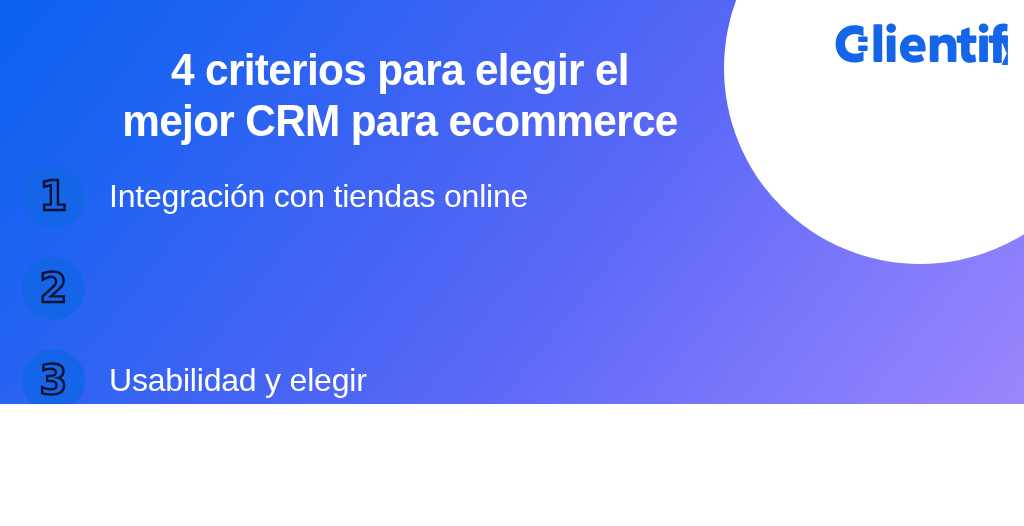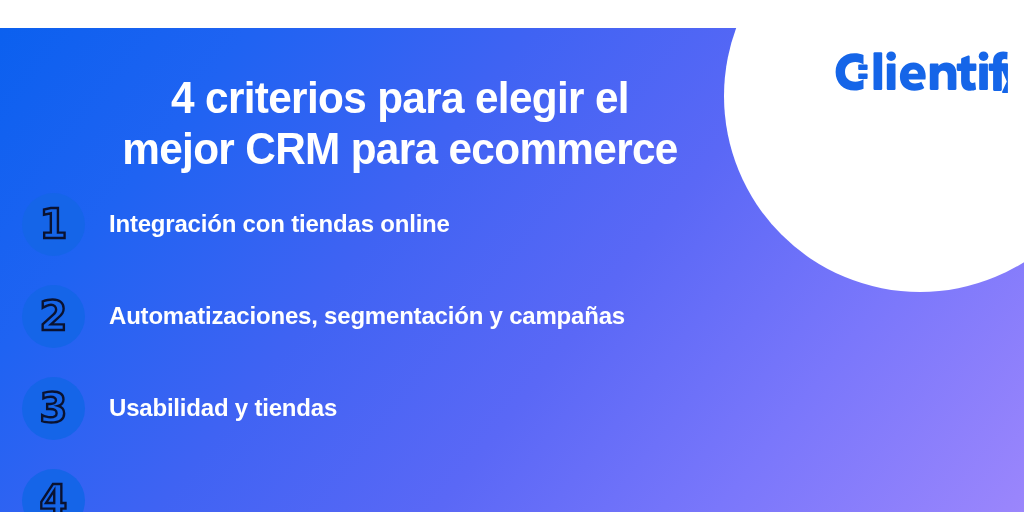"4 criterios para elegir el" .banner { height: 484px -> 404px; margin-top: 28px -> none }
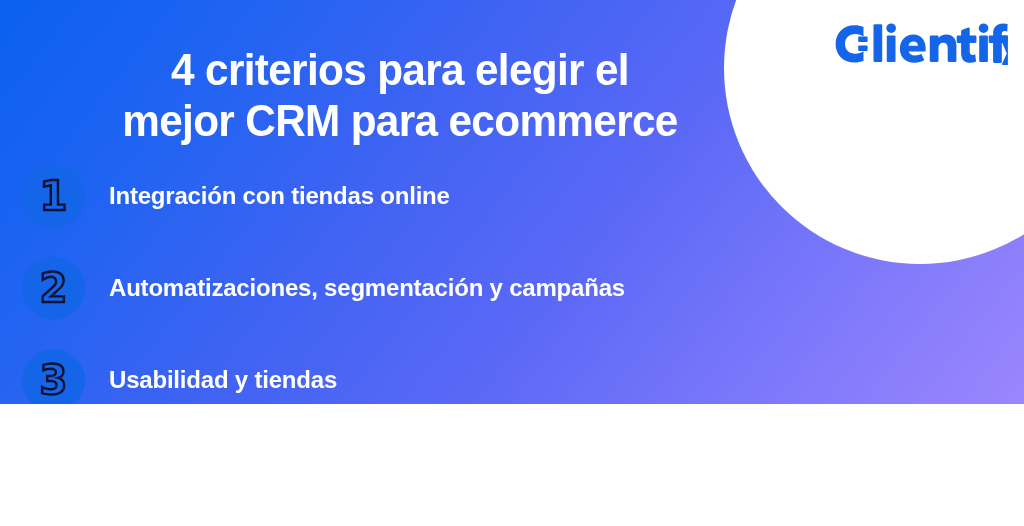"Integración con tiendas online" .criterion-label { font-size: 24px -> 32px; font-weight: 700 -> 400 }
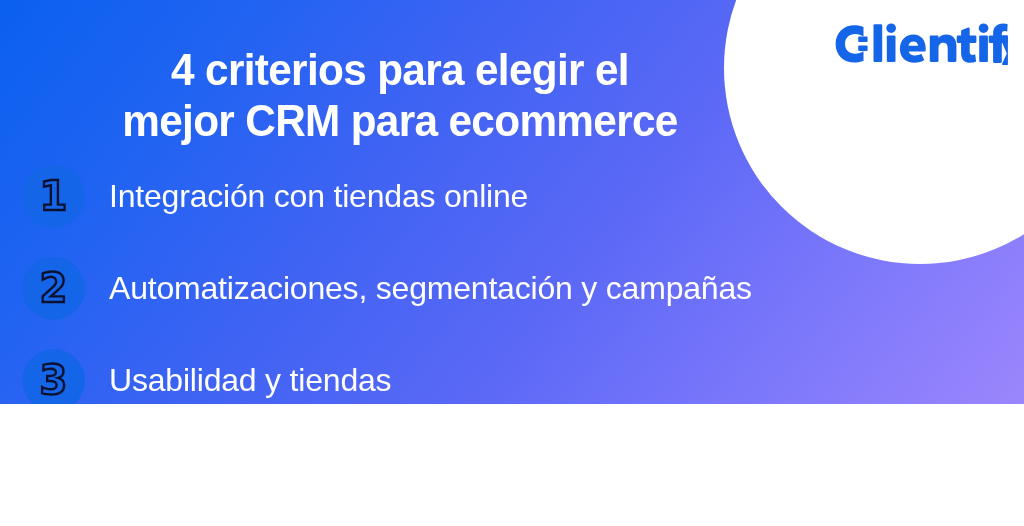"Automatizaciones, segmentación y" span.criterion-label { html: <span>Automatizaciones, segmentación y campañas</span> -> none }
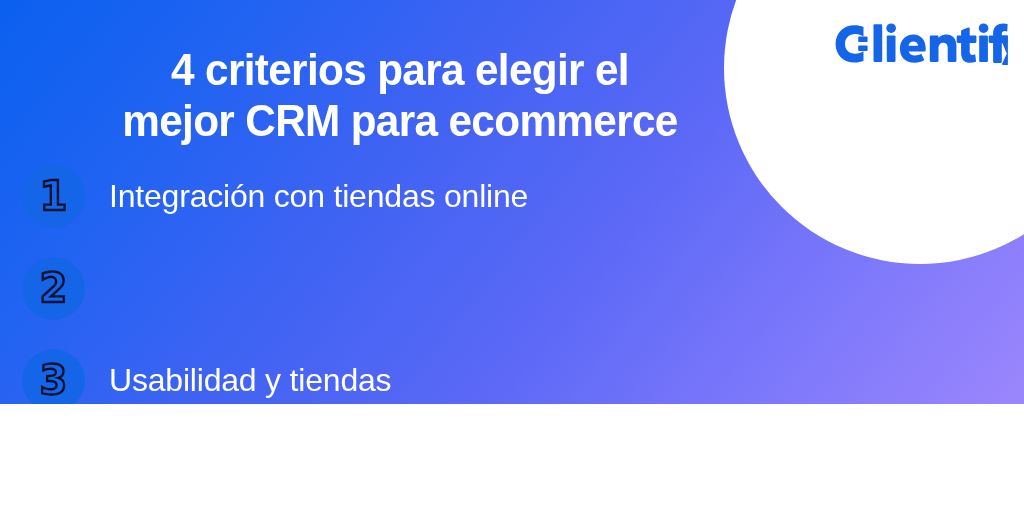"Usabilidad y tiendas" span.criterion-label { text: tiendas -> elegir }
